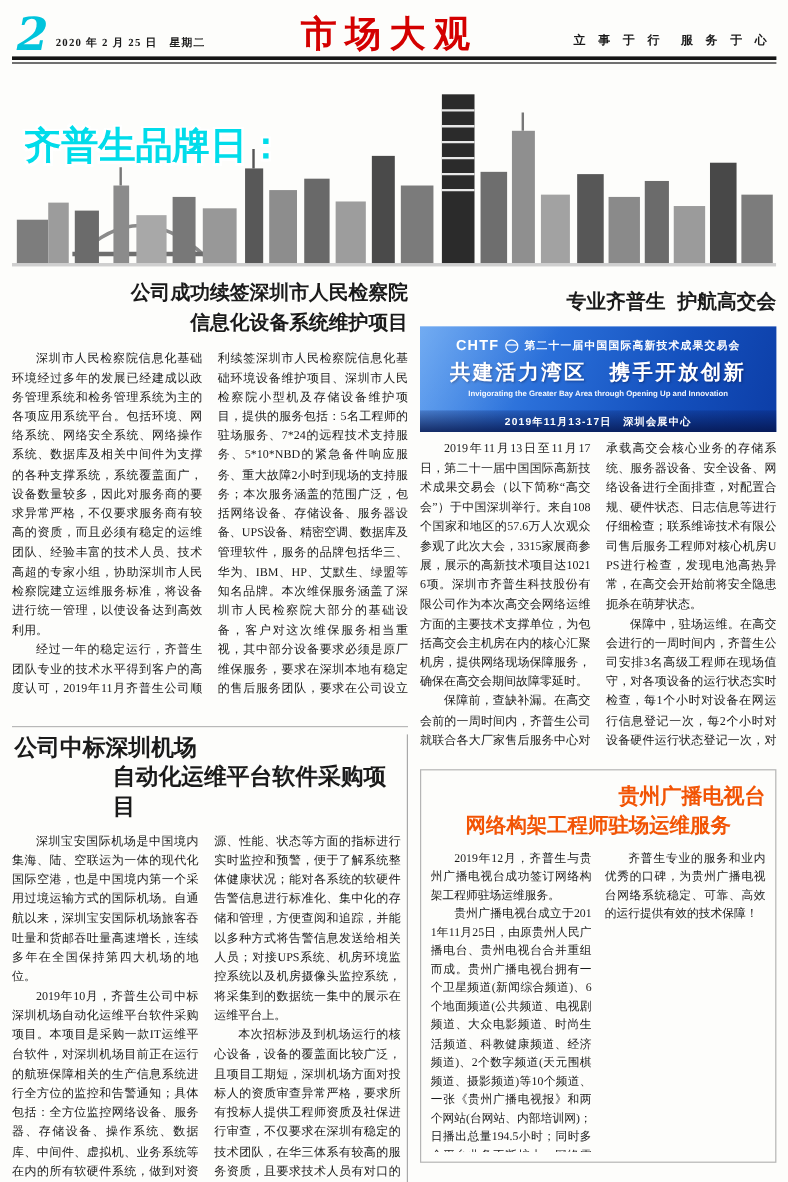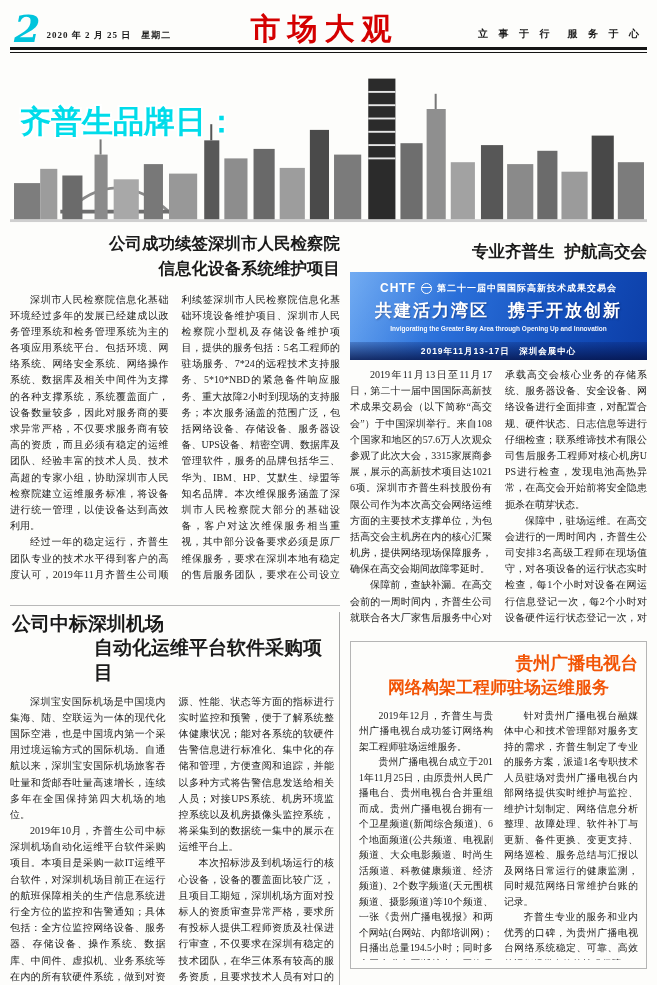"针对贵州广播电视台融媒体中心和技术管理部对服务支持的需求，齐普生制定了专业的服务" p { html: <p>针对贵州广播电视台融媒体中心和技术管理部对服务支持的需求，齐普生制定了专业的服务方案，派遣1名专职技术人员驻场对贵州广播电视台内部网络提供实时维护与监控、维护计划制定、网络信息分析整理、故障处理、软件补丁与更新、备件更换、变更支持、网络巡检、服务总结与汇报以及网络日常运行的健康监测，同时规范网络日常维护台账的记录。</p> -> none }
